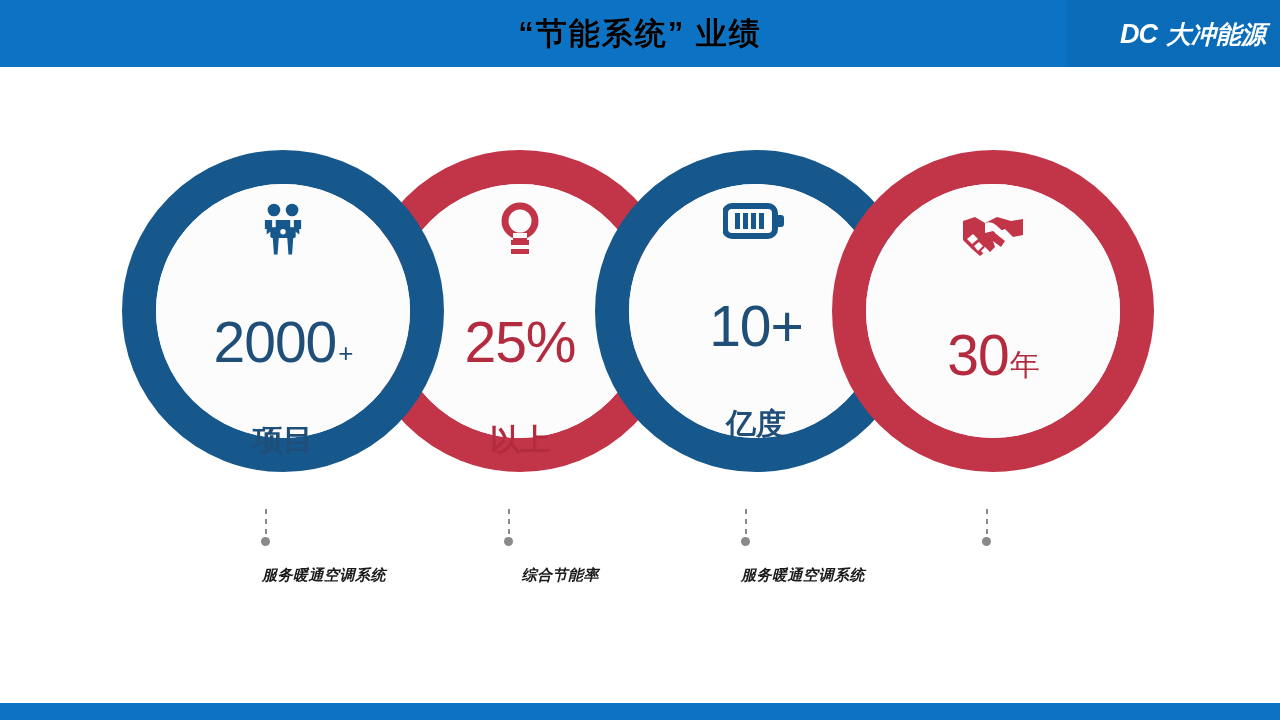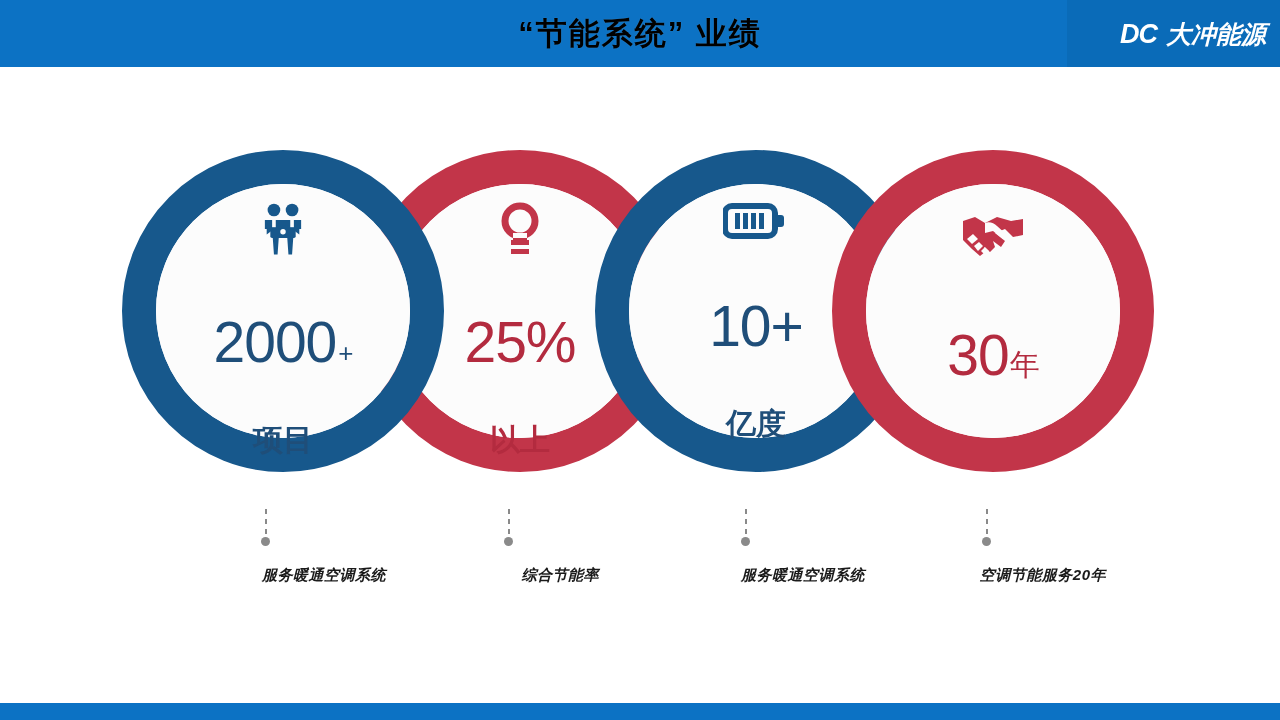"空调节能服务20年" div.caption { html: <div>空调节能服务20年</div> -> none }
